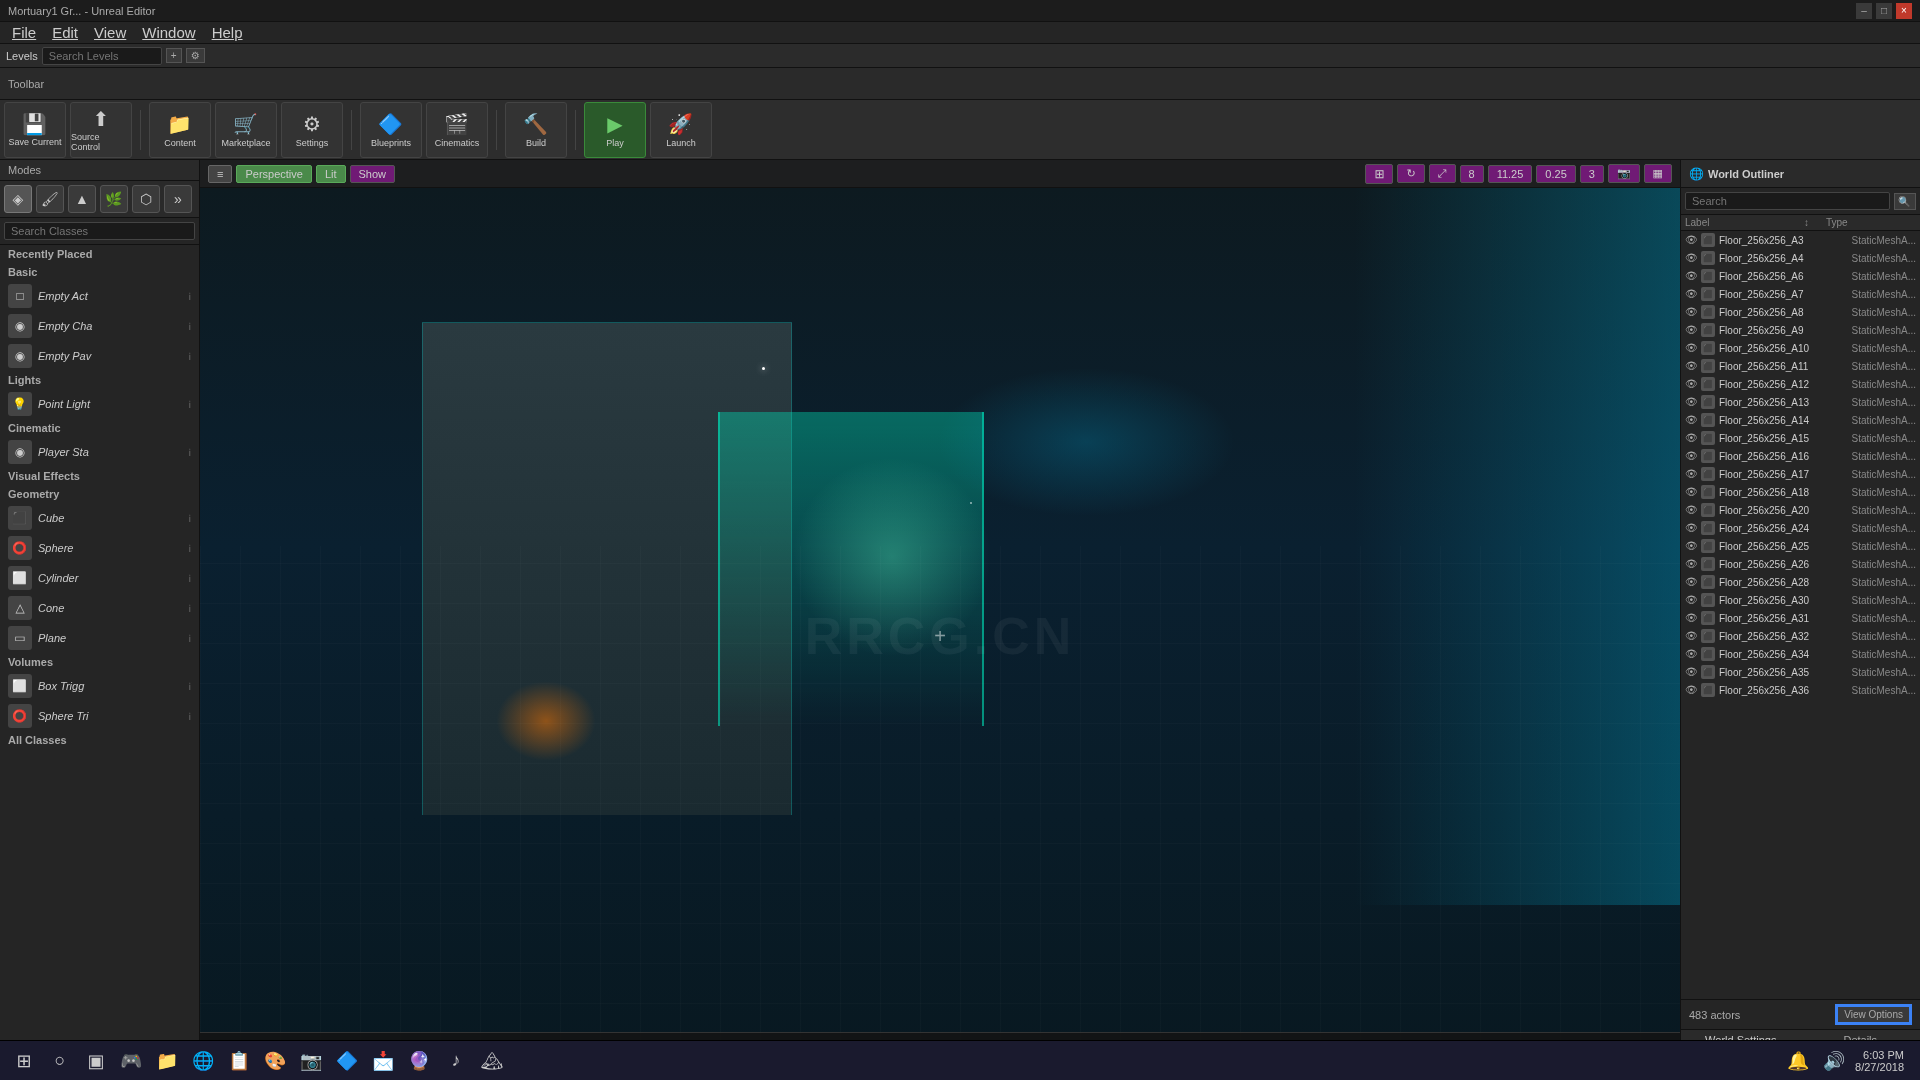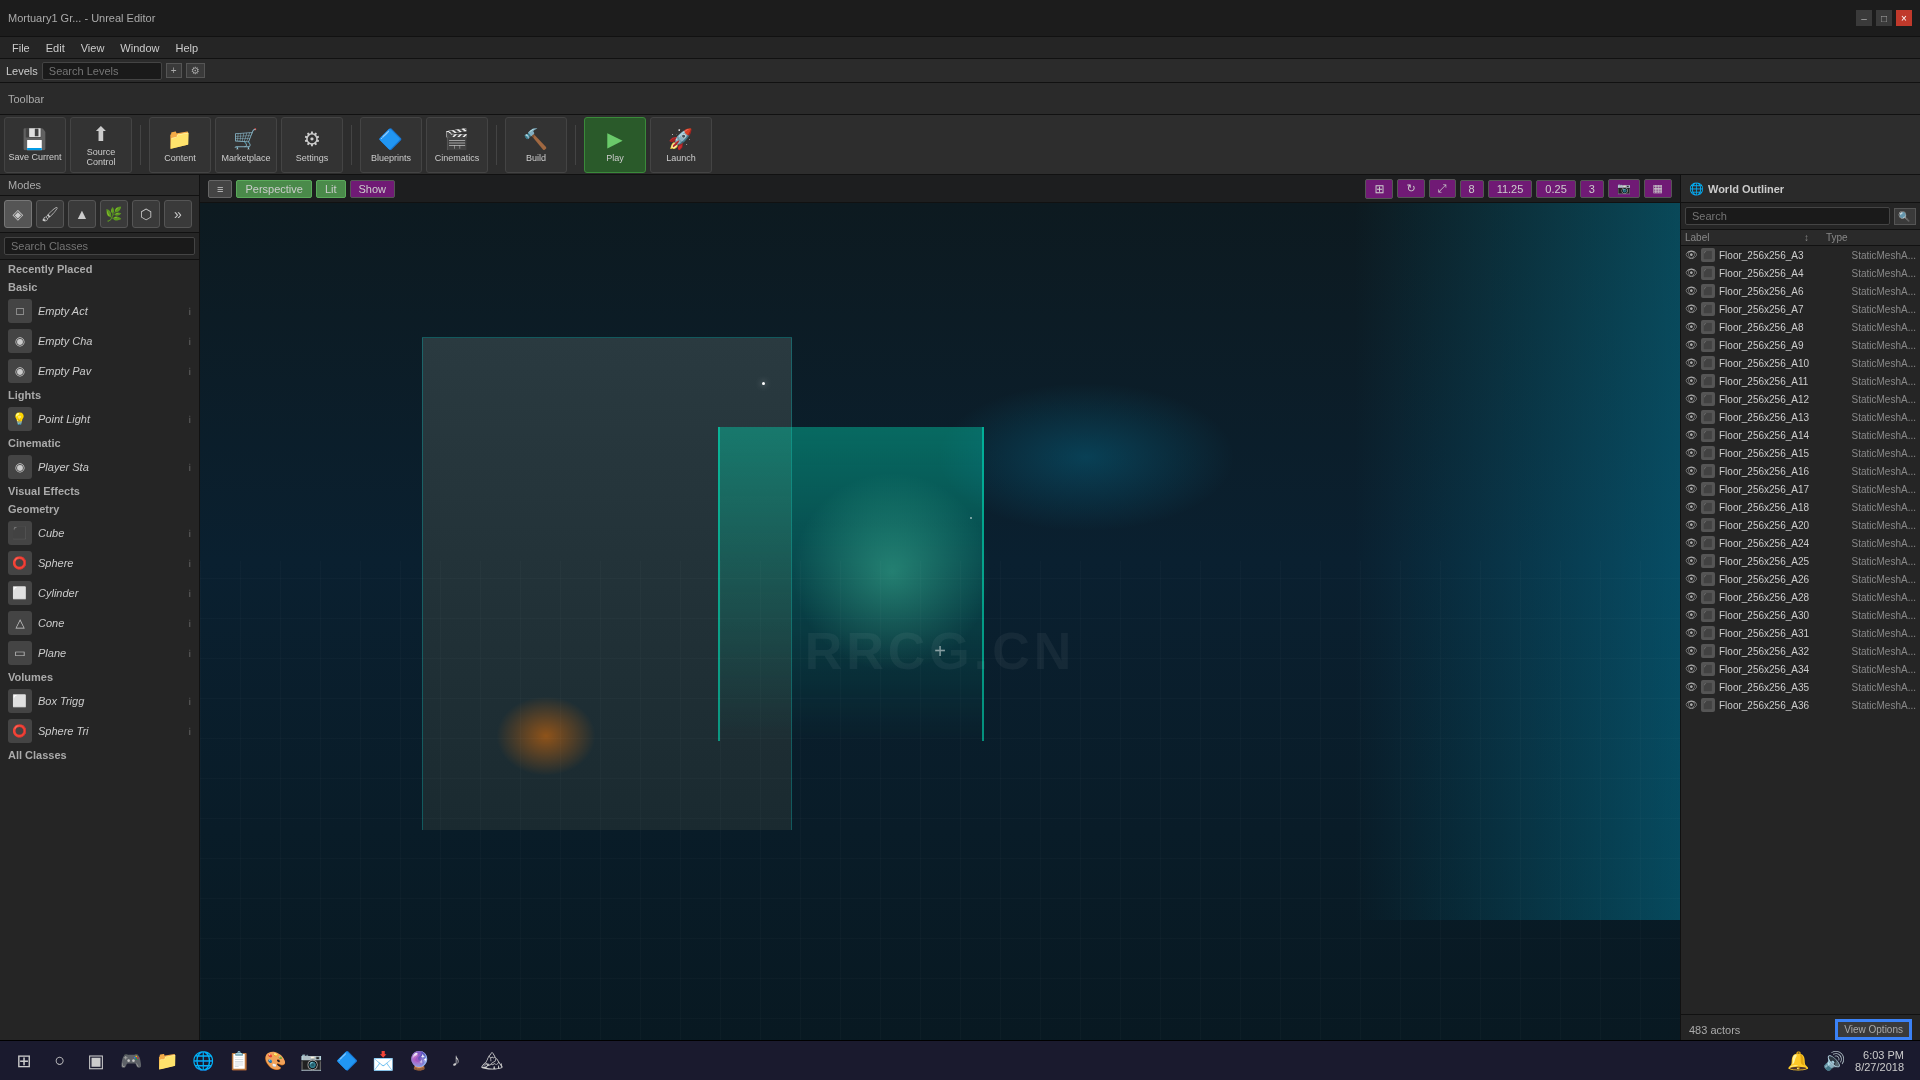"Mortuary1 Gr... - Unreal Editor" #title-bar { height: 37px -> 22px }
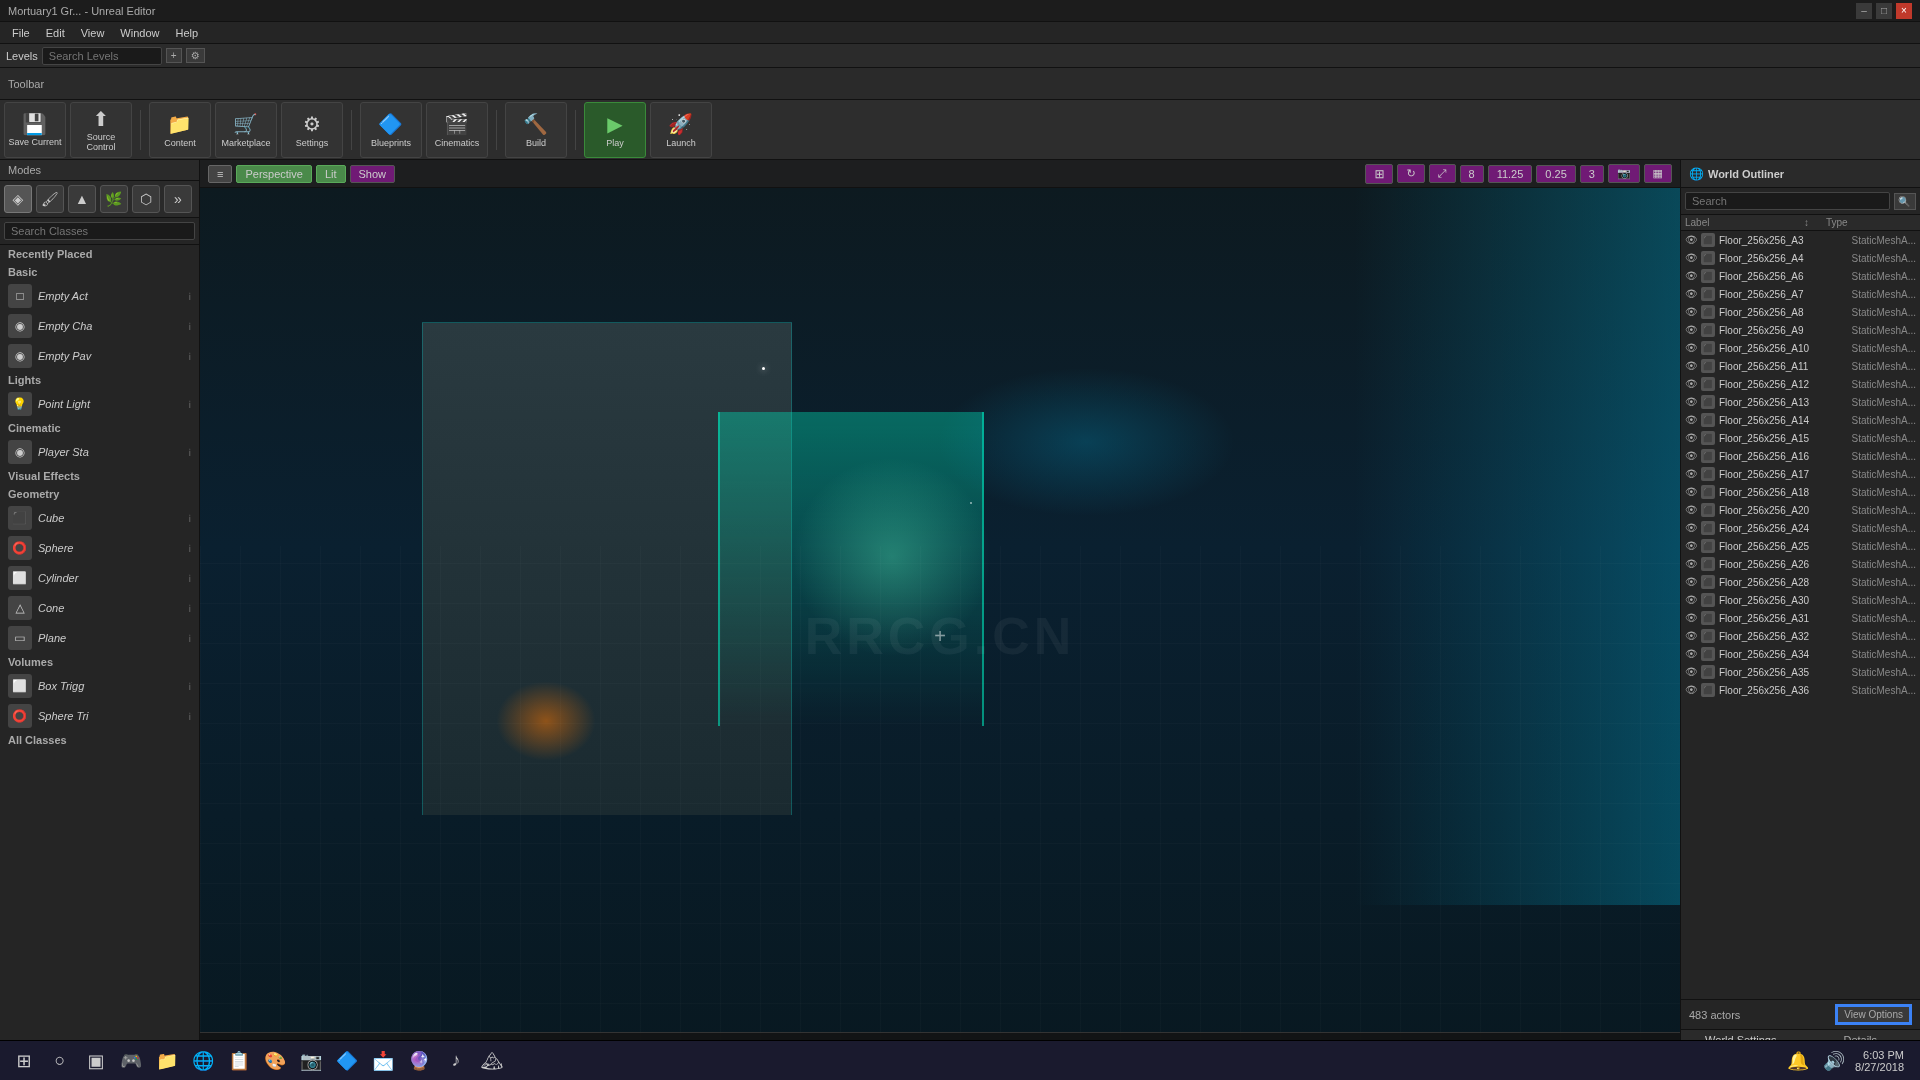"File" #menu-bar .menu-item { font-size: 11px -> 15px; text-decoration: none -> underline }
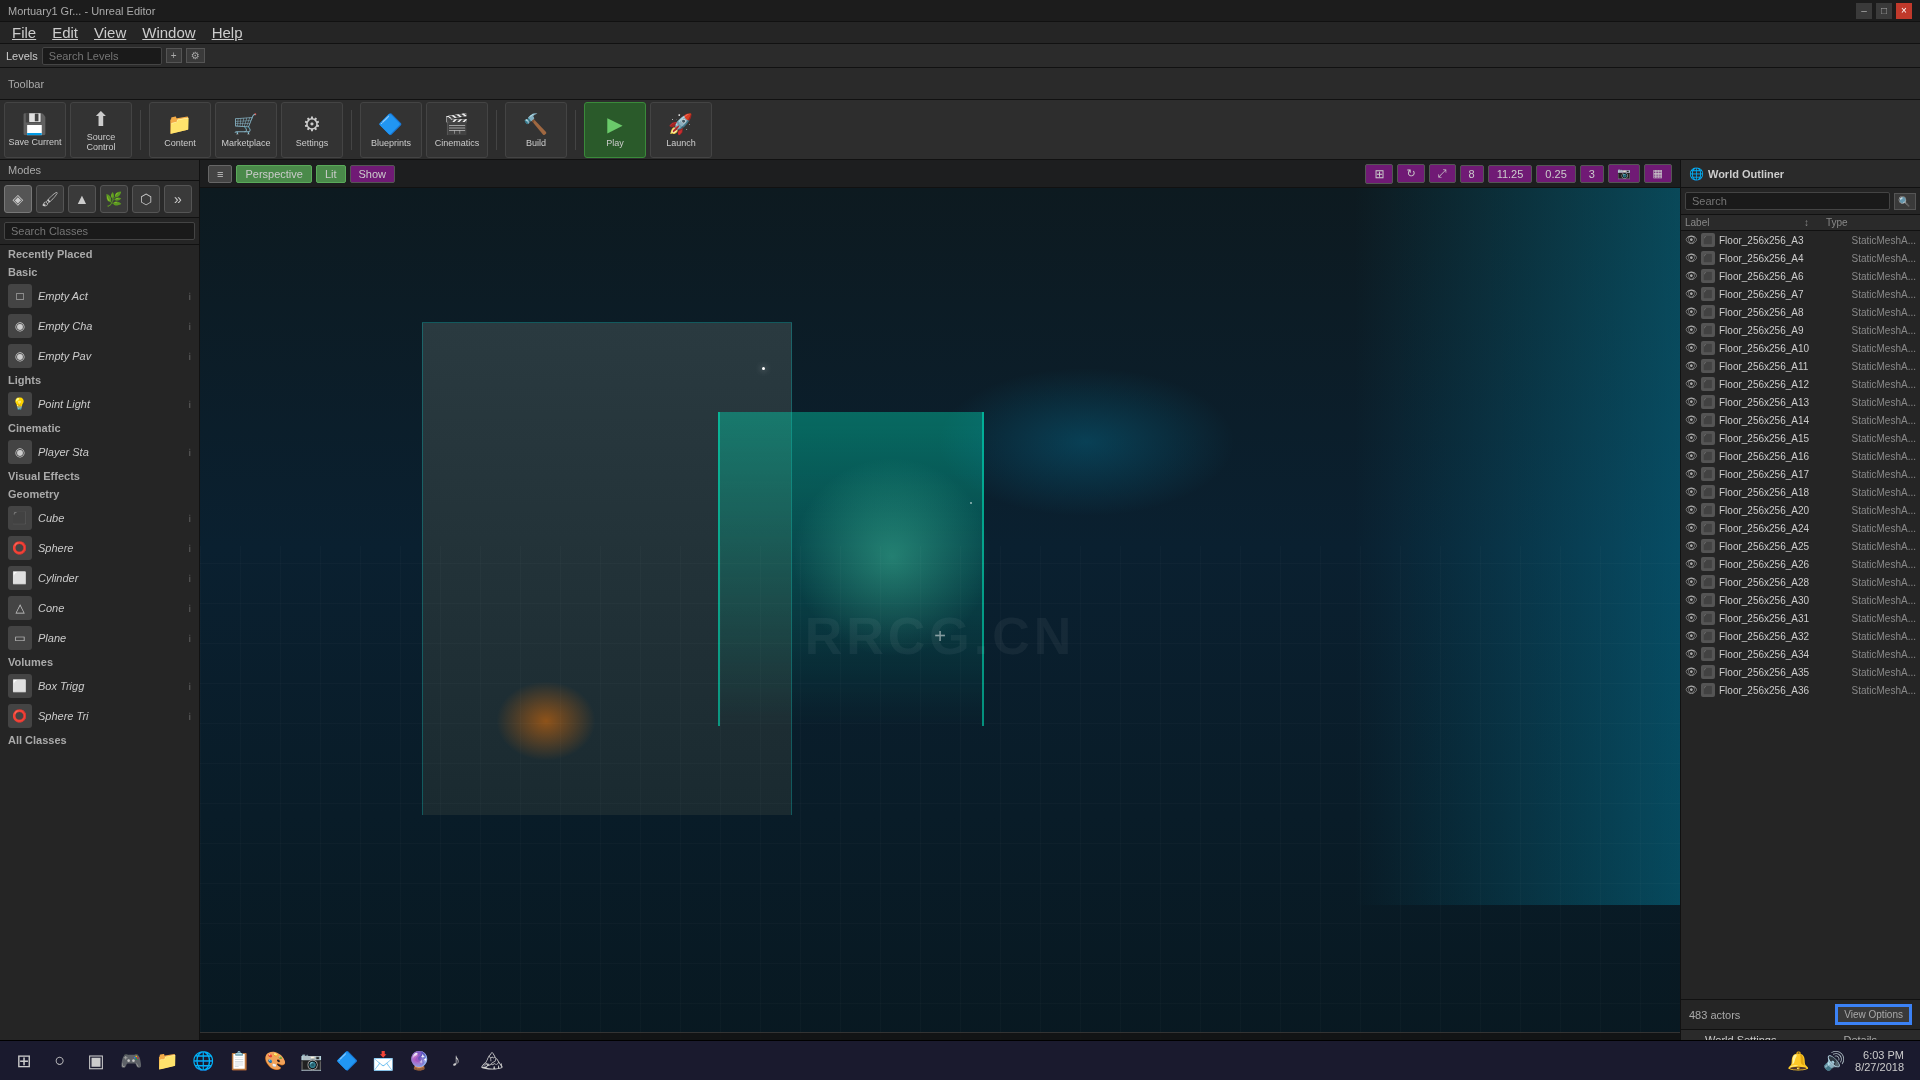"Source Control" span { text-align: center -> none }
